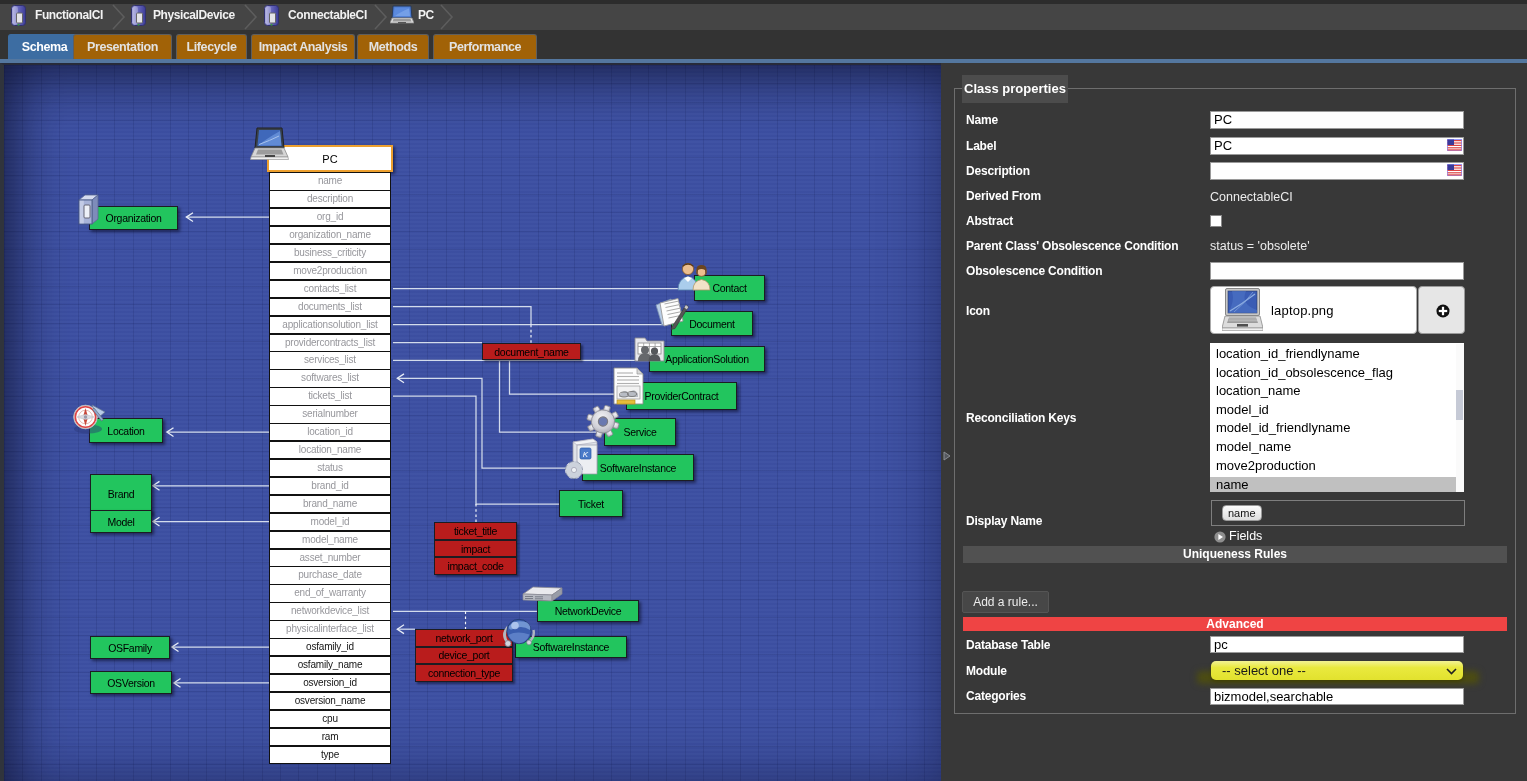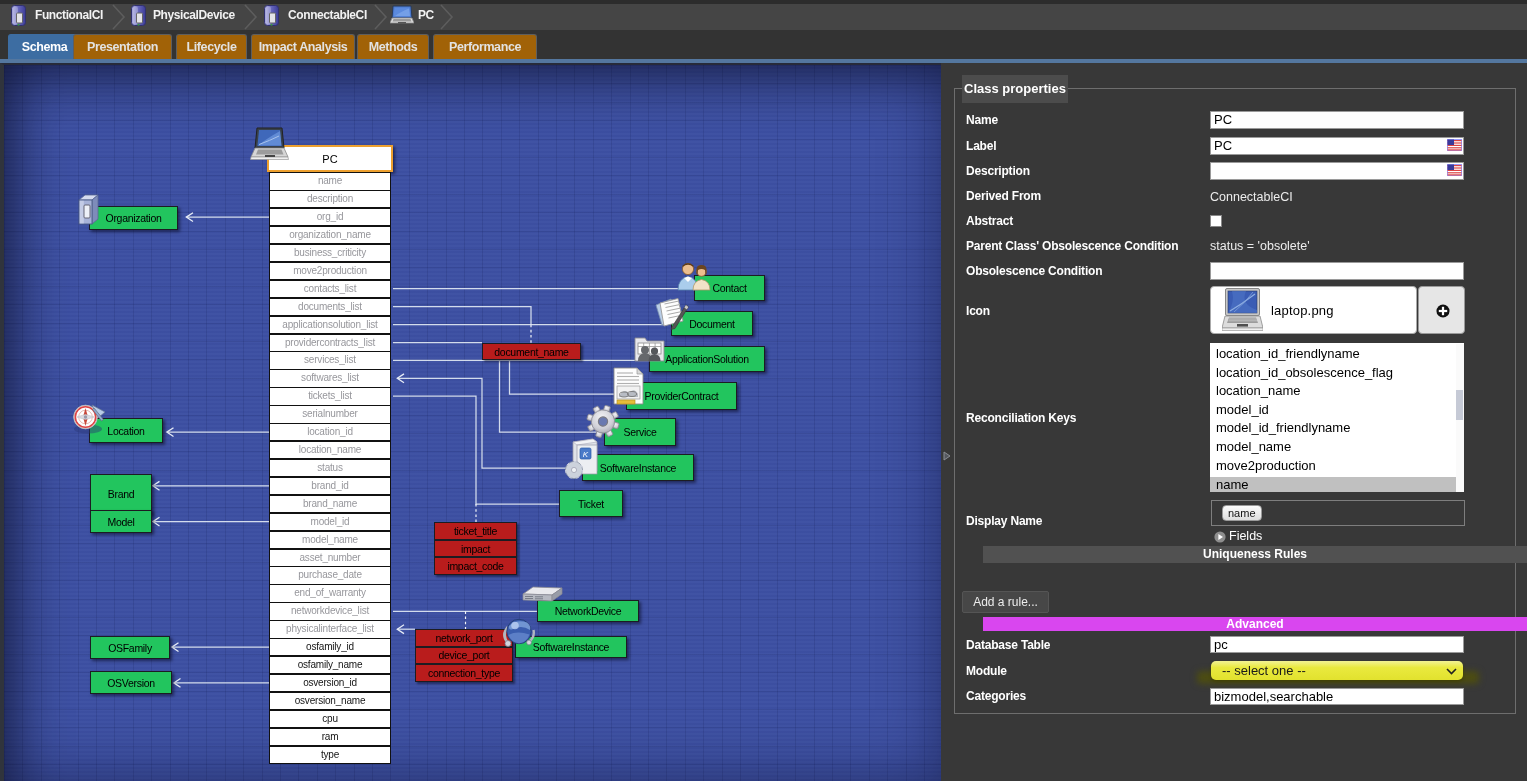"Uniqueness Rules" .hbar { left: 983px -> 963px }
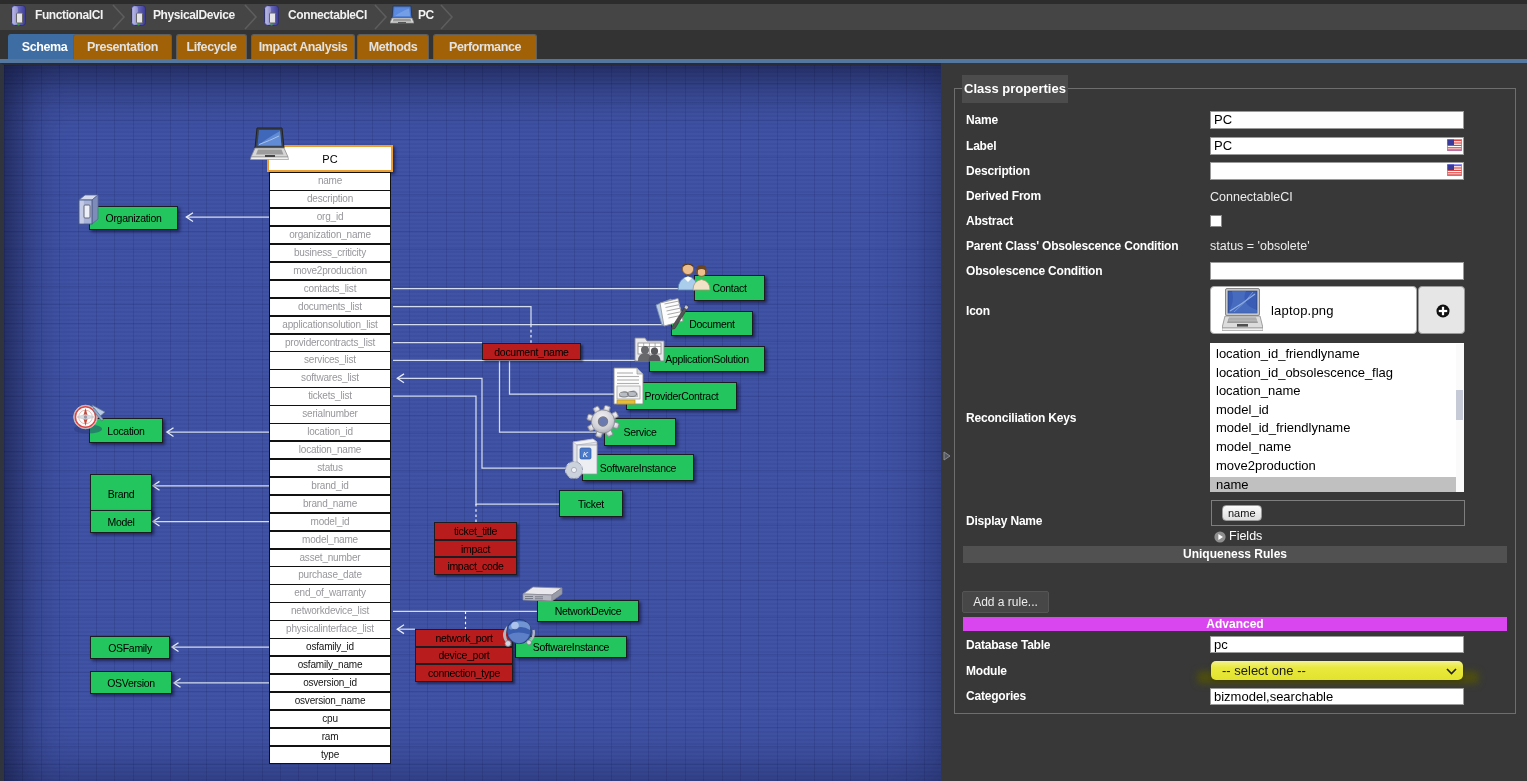"Advanced" div.hbar { background: #d946ef -> #ef4444 }
